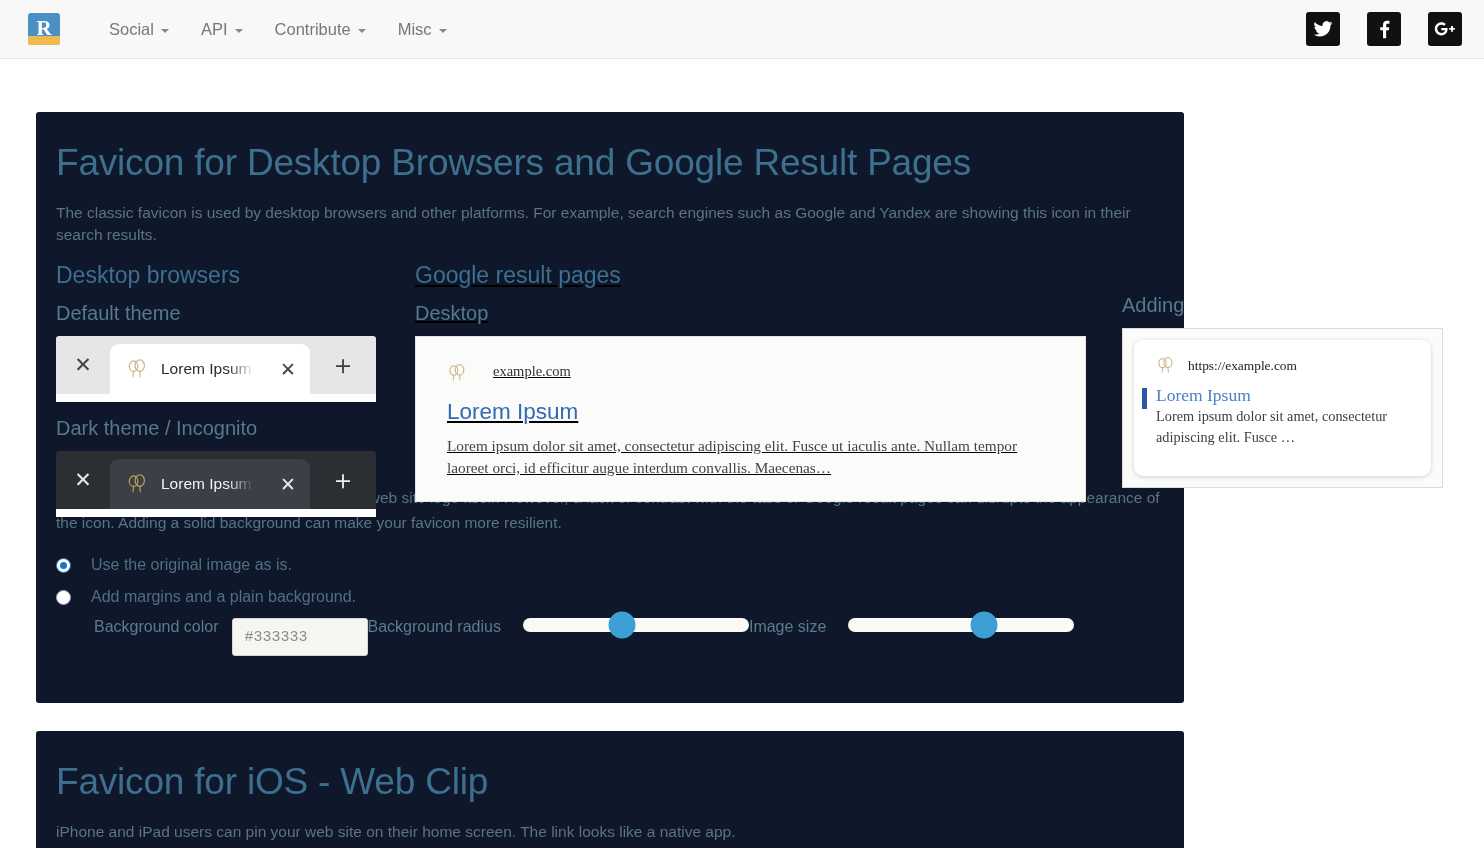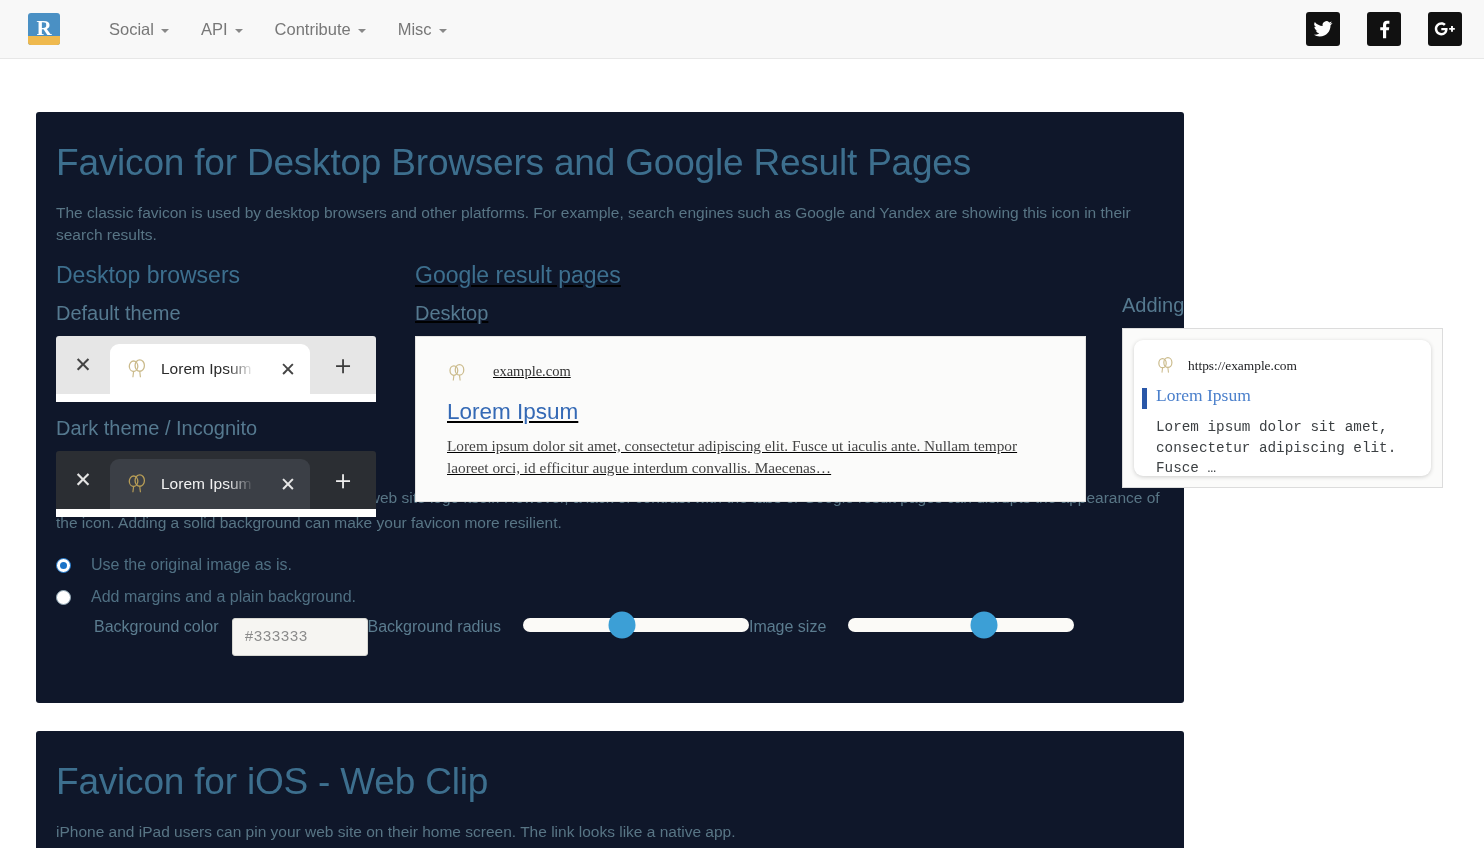"Lorem ipsum dolor sit amet, consectetur adipiscing elit. Fusce …" .msnippet { font-family: Liberation Mono, monospace -> Liberation Serif, serif; margin-top: 11px -> none }
